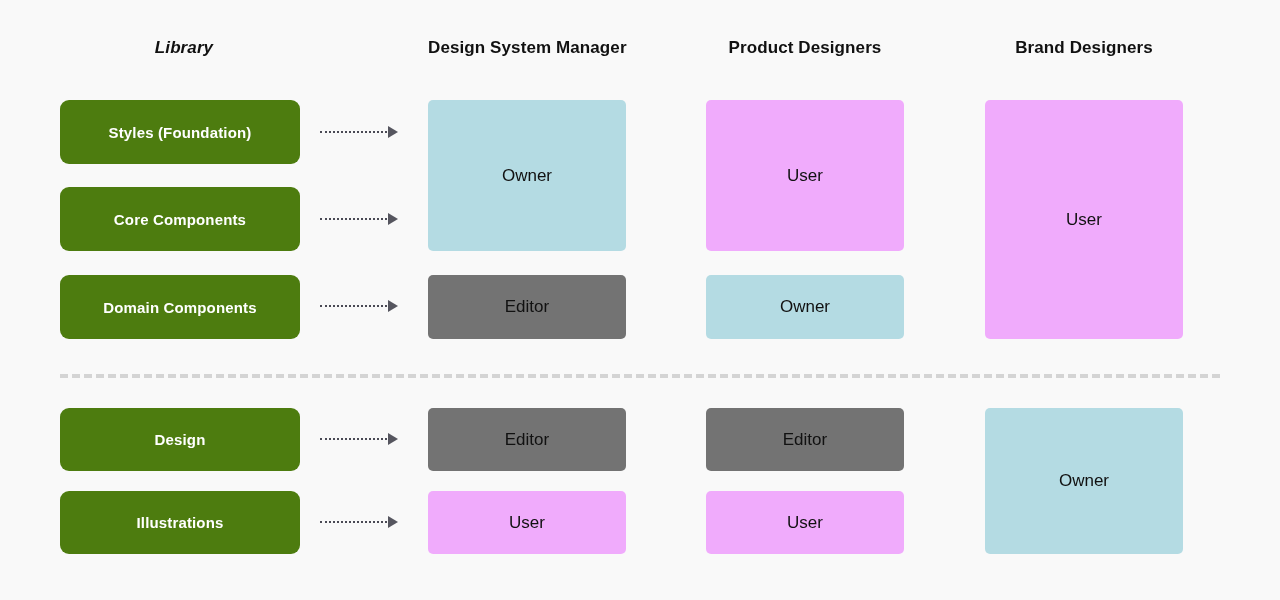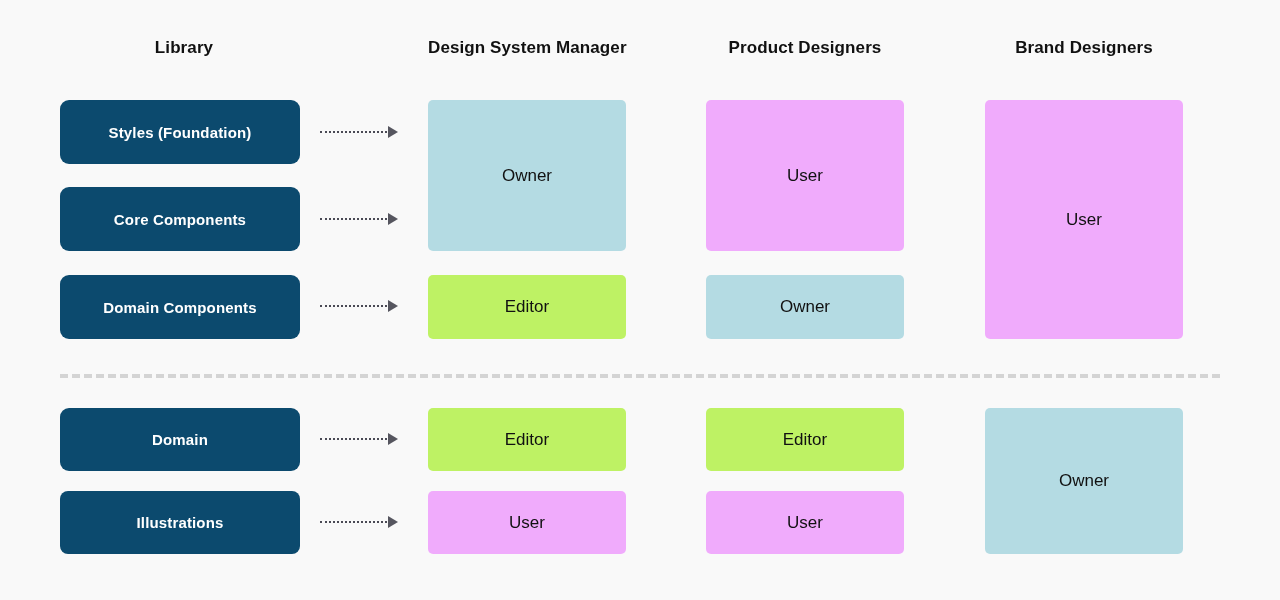"Library" .col-header.c-library { font-style: none -> italic }
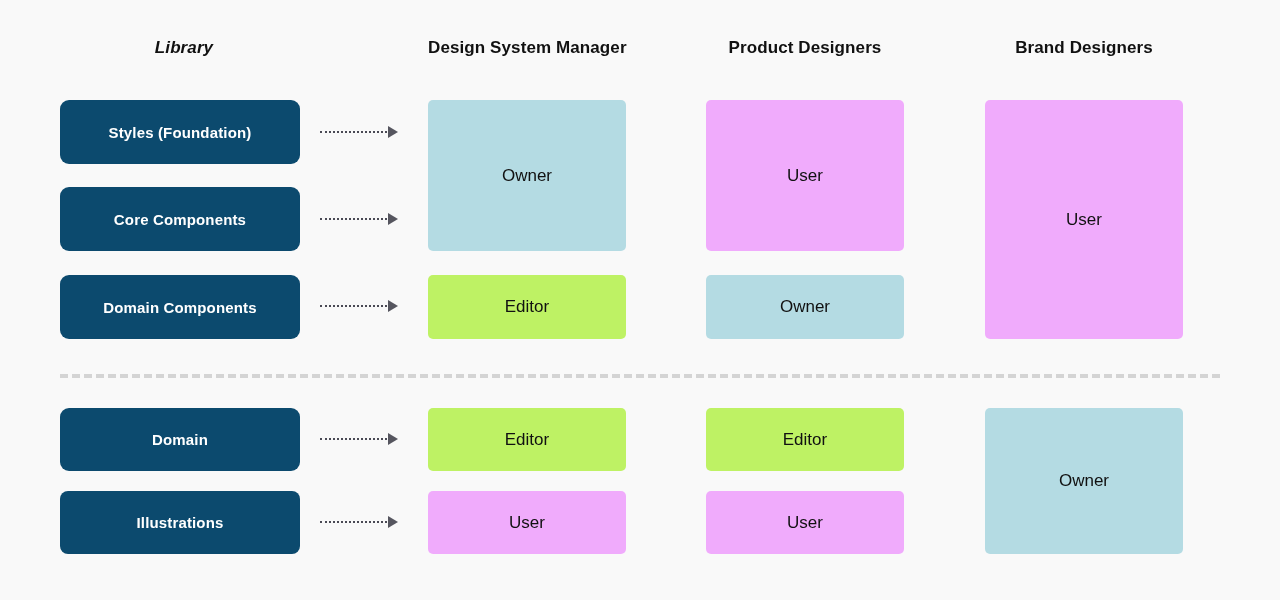"Styles (Foundation)" .lib-cell { background: #0c4a6e -> #4d7c0f }
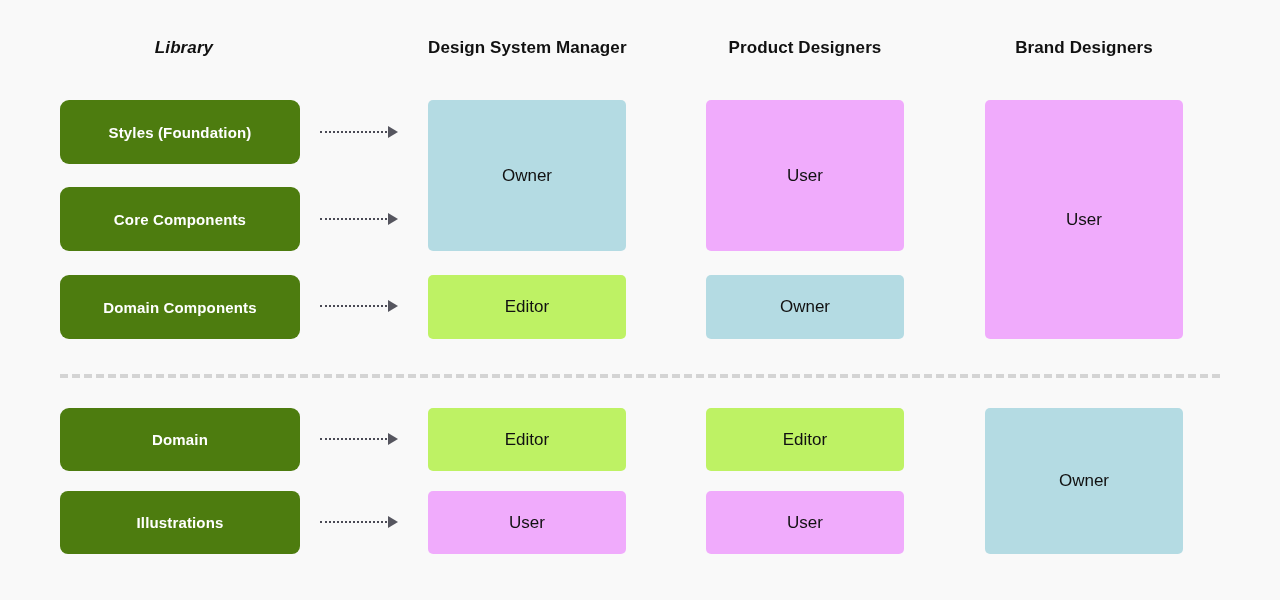"Editor" .role-cell.green { background: #bef264 -> #737373 }
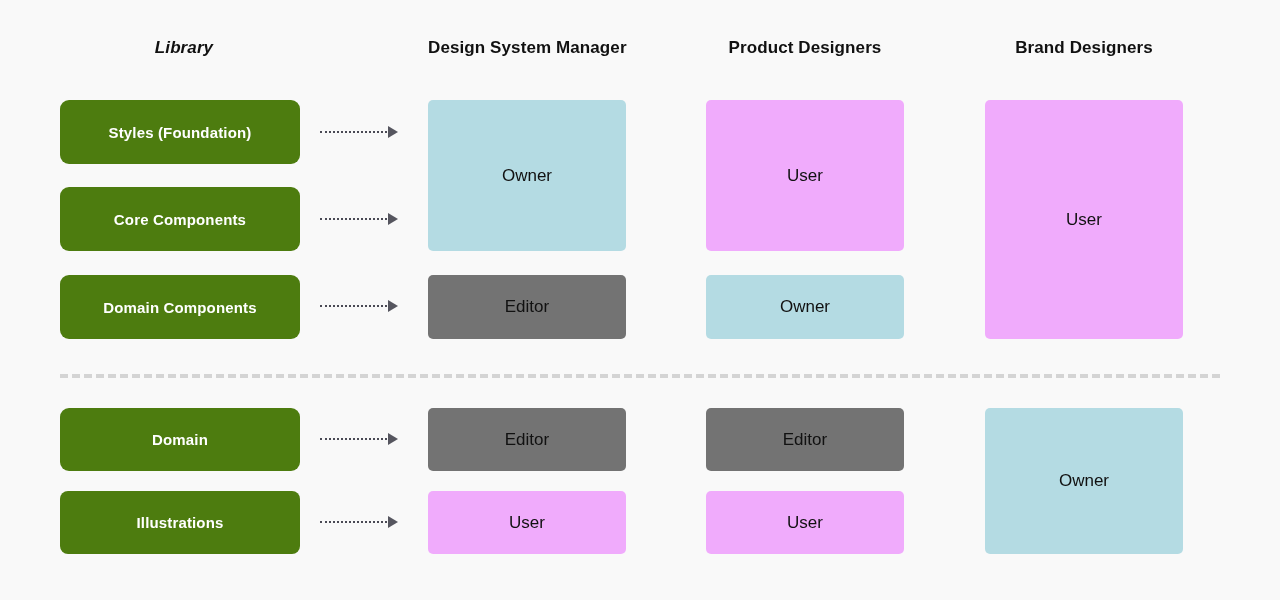"Domain" div.lib-cell { text: Domain -> Design }
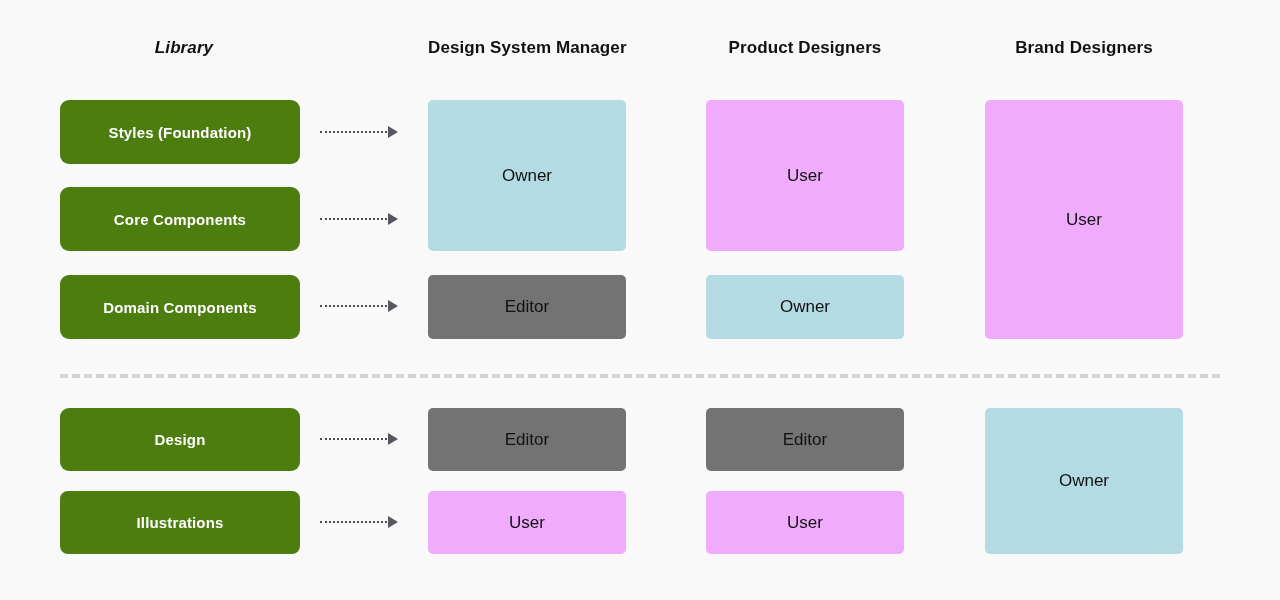"Illustrations" div.lib-cell { border-radius: 8px -> none }
